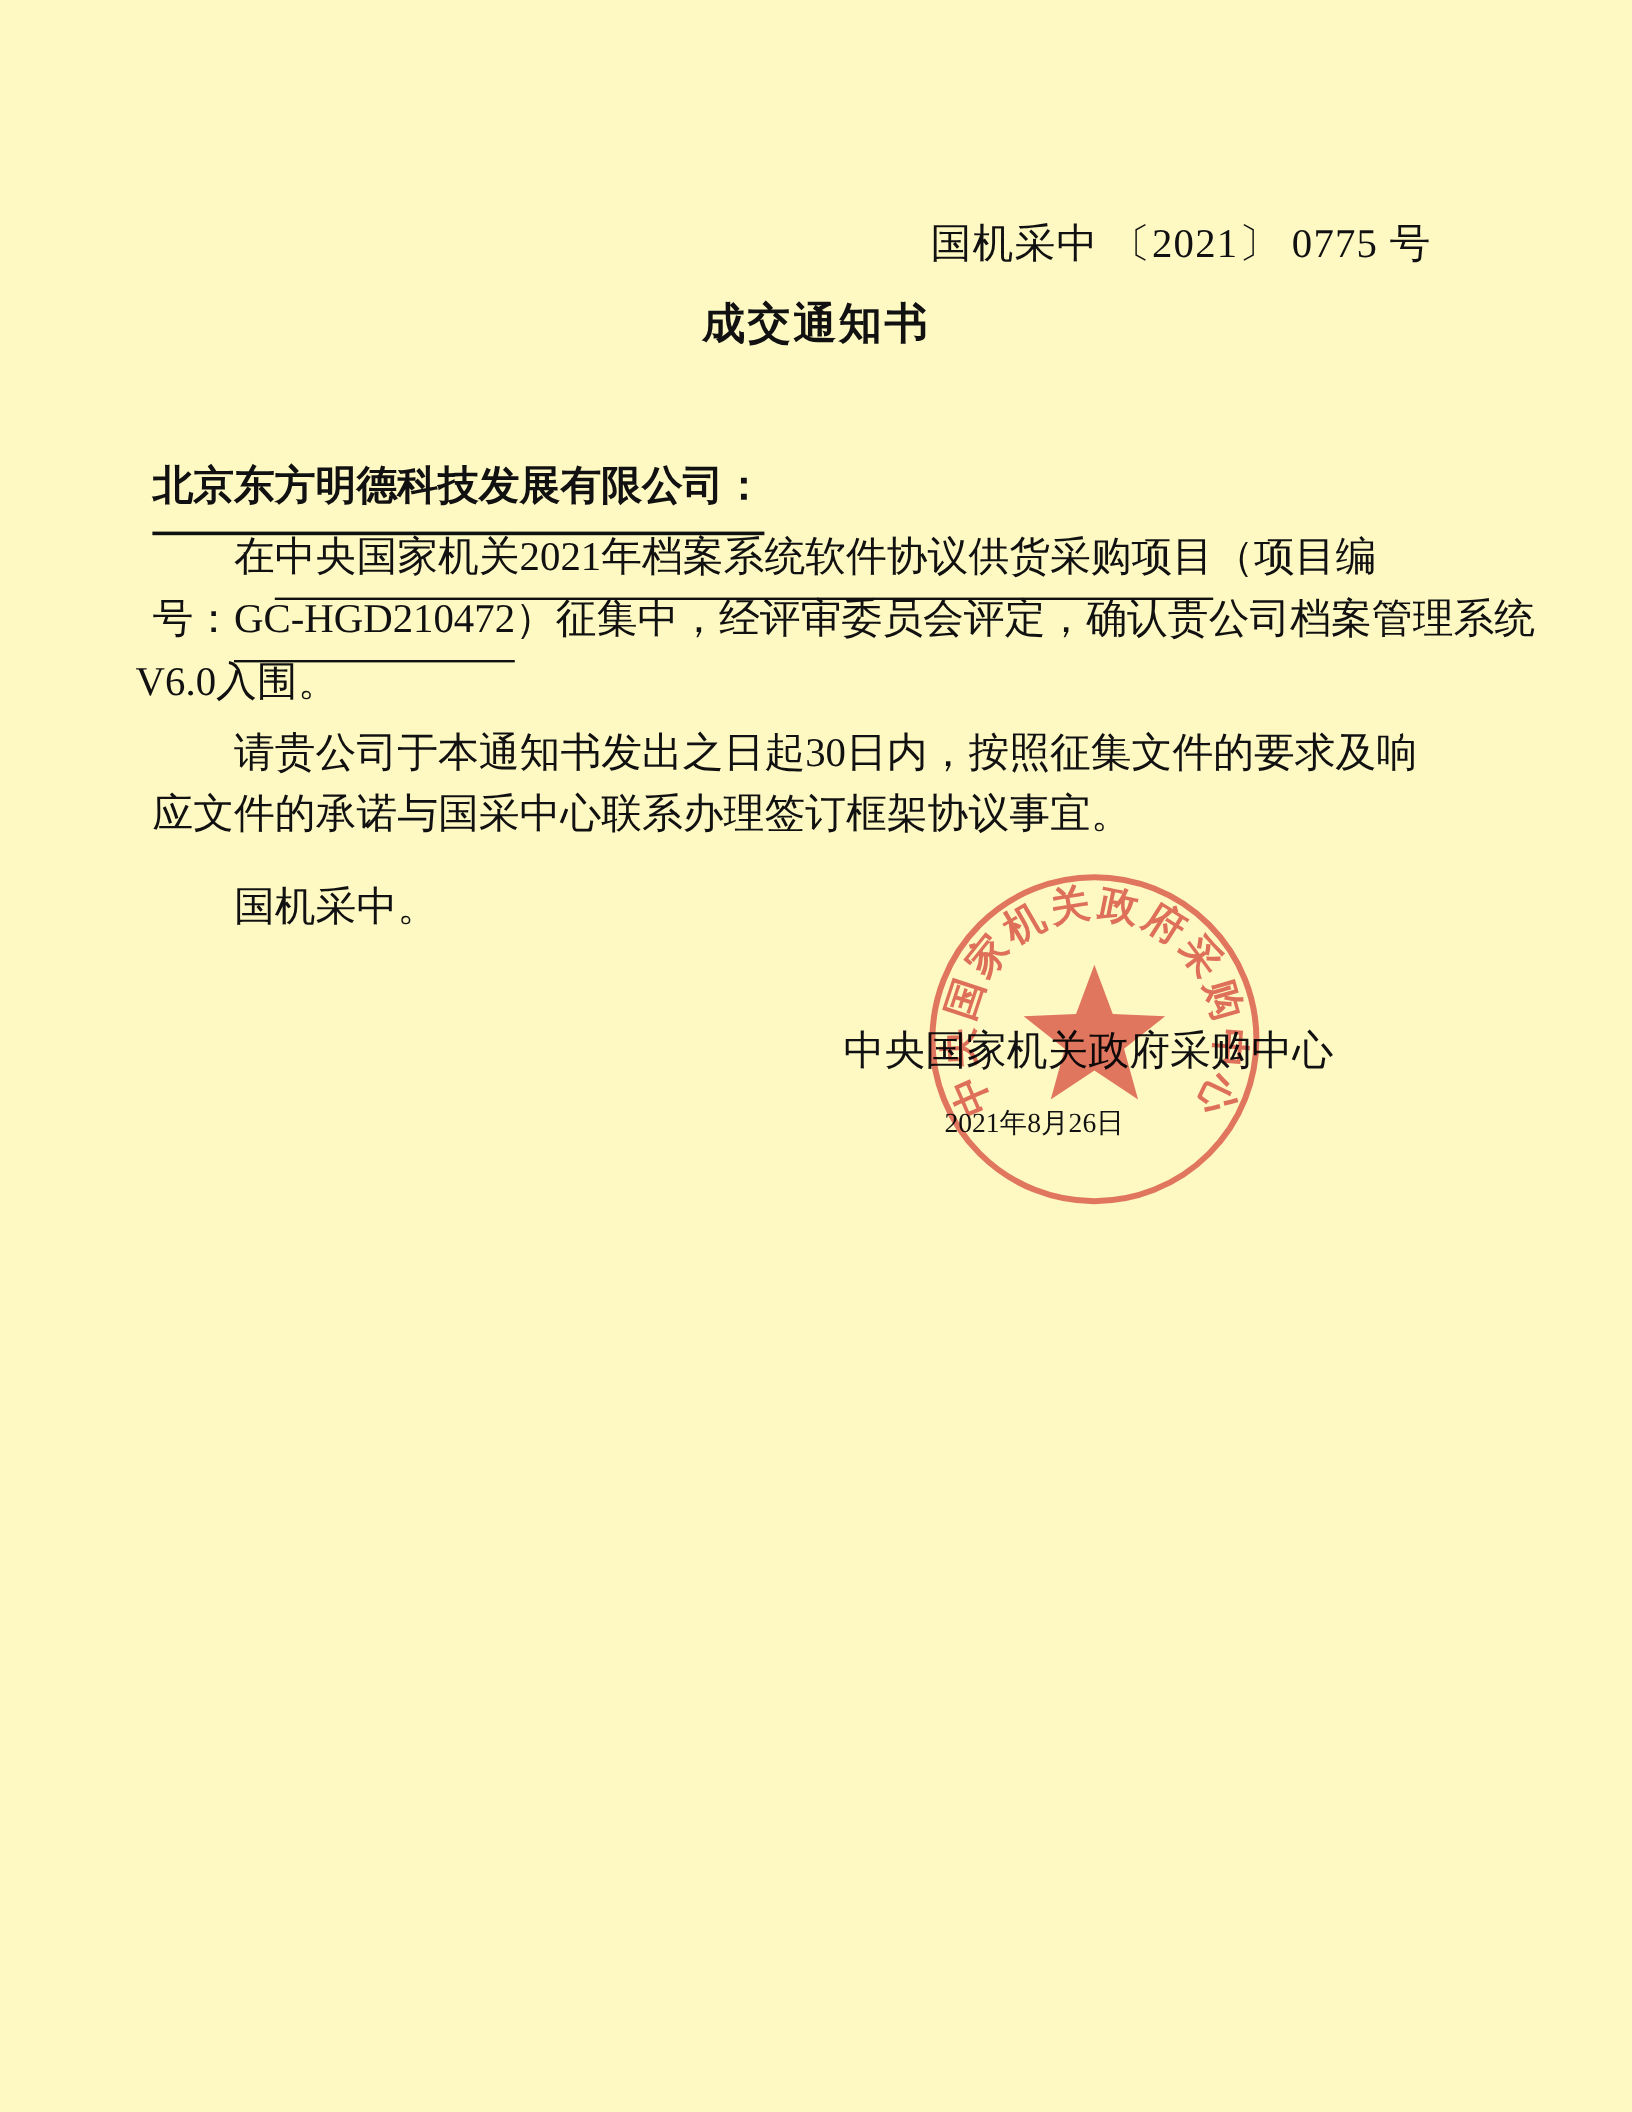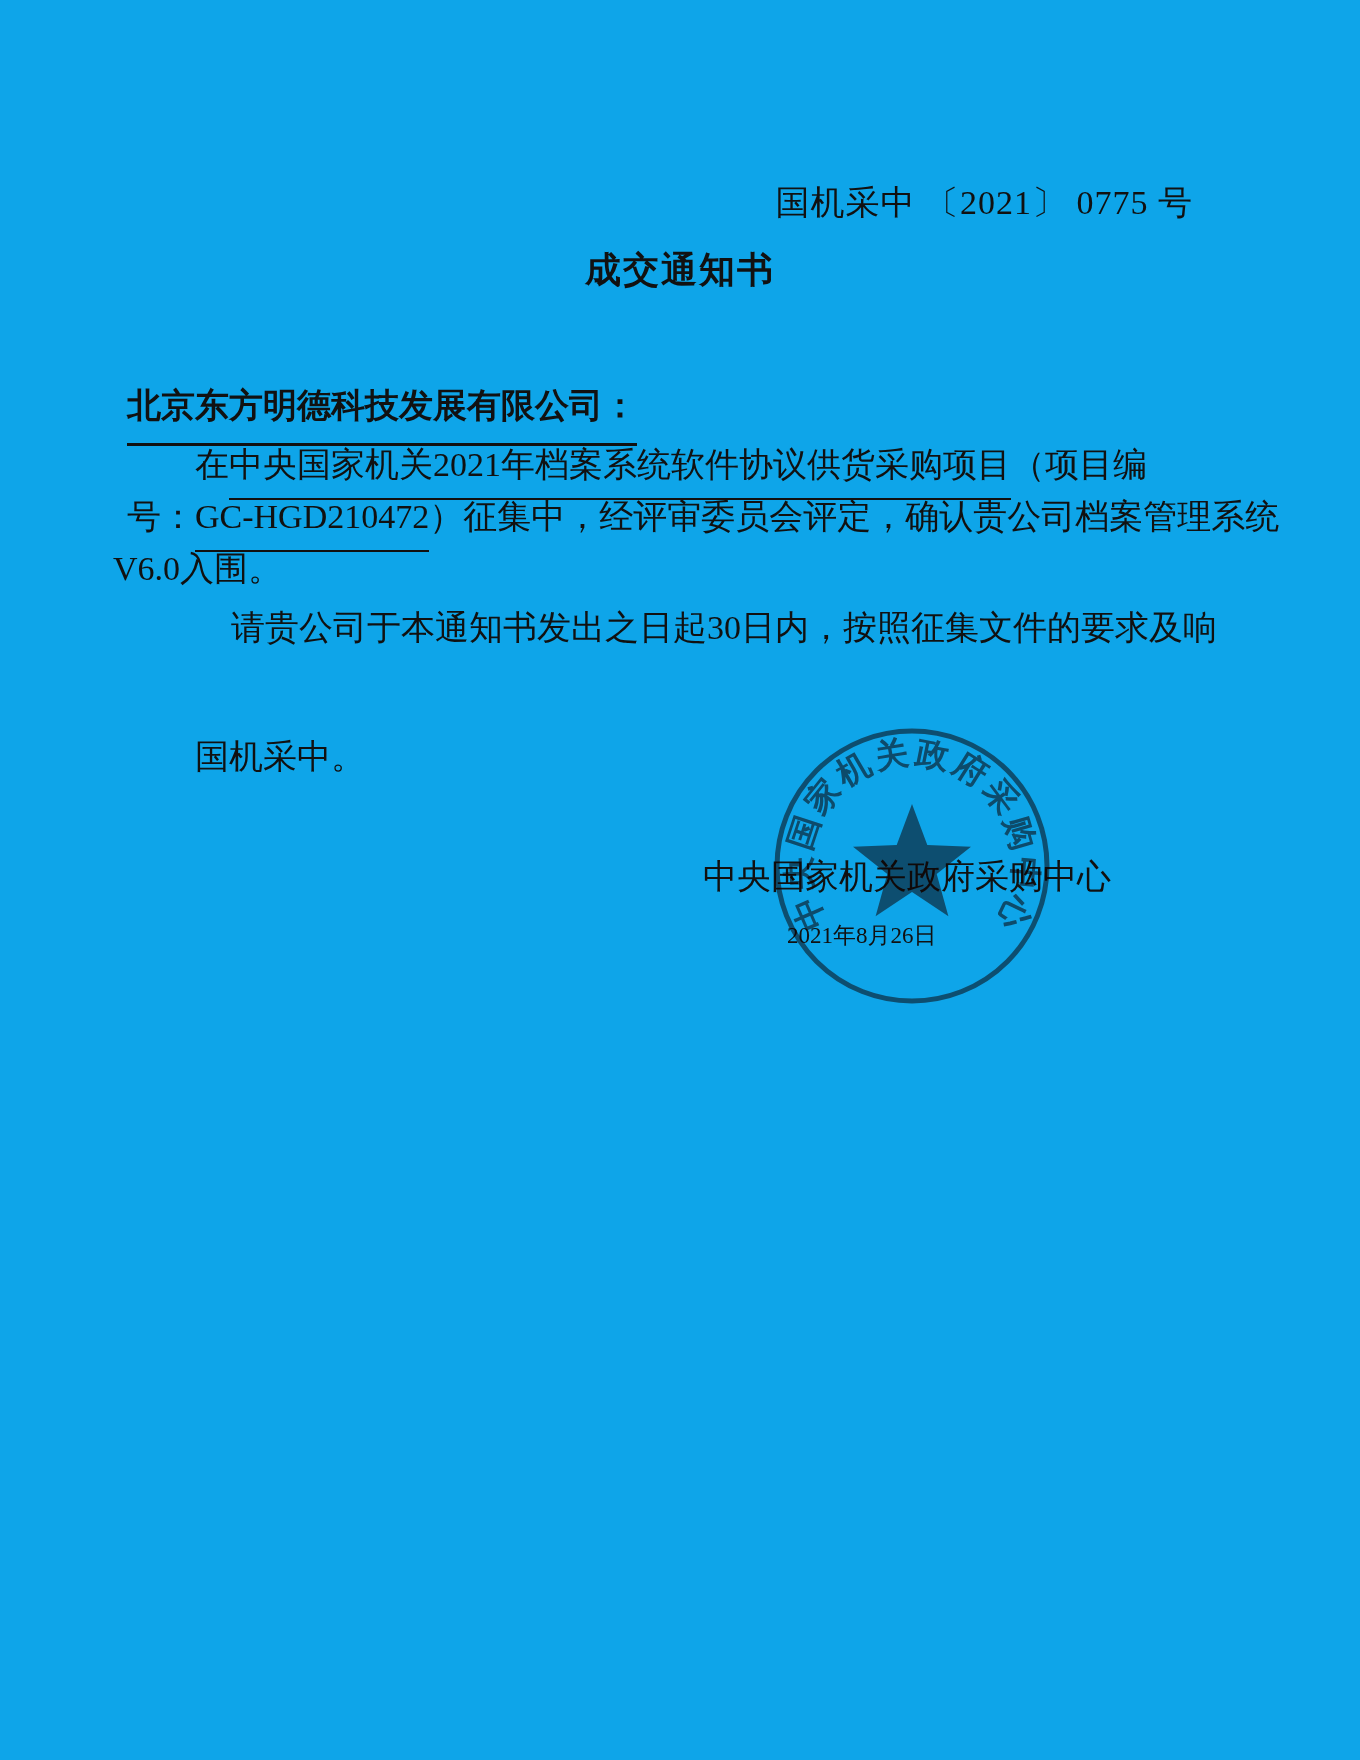"国机采中 〔2021〕 0775 号" .page { background: #0ea5e9 -> #fef9c3 }
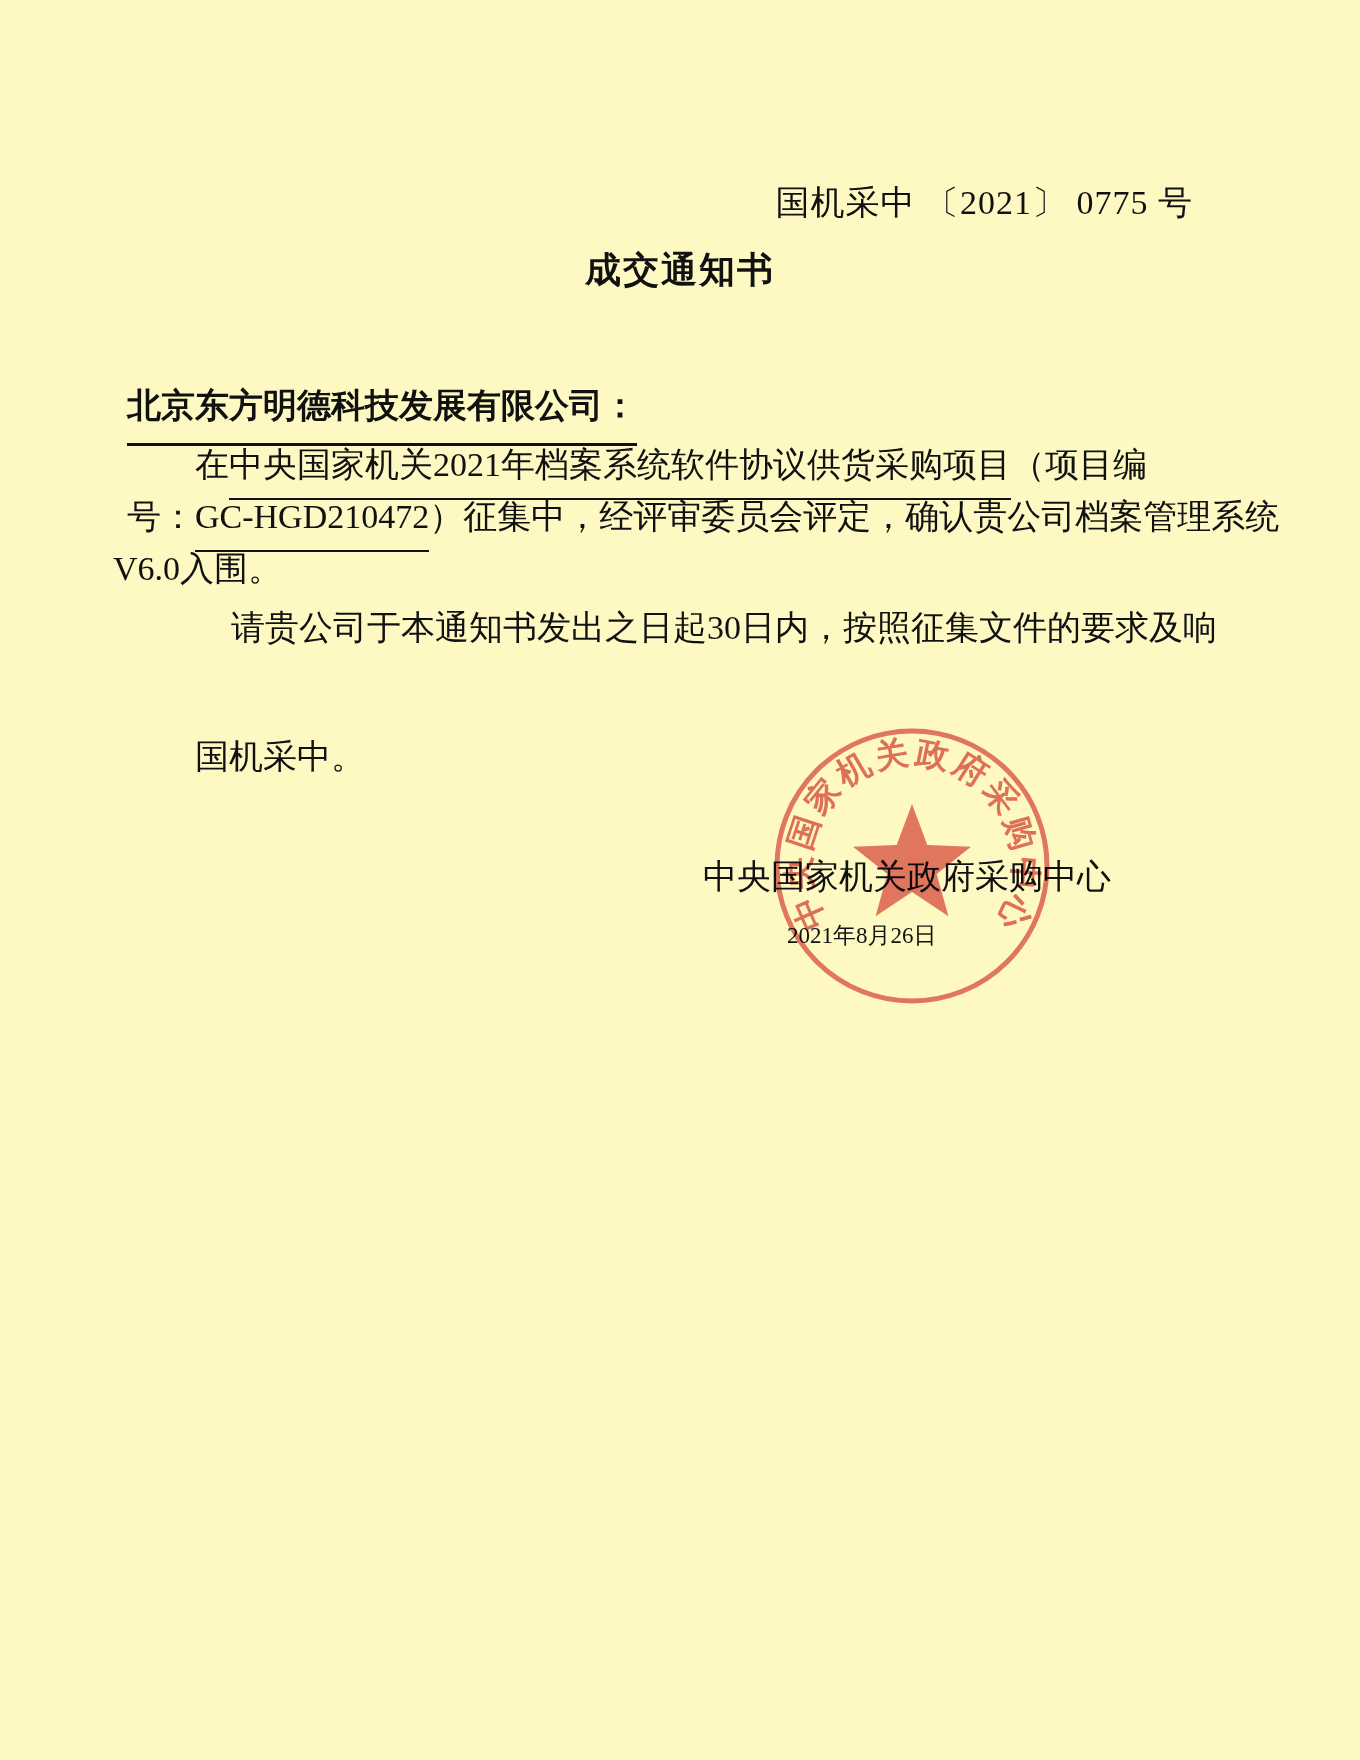"请贵公司于本通知书发出之日起30日内，按照征集文件的要求及响" .l-p2a { margin-left: 36px -> none }
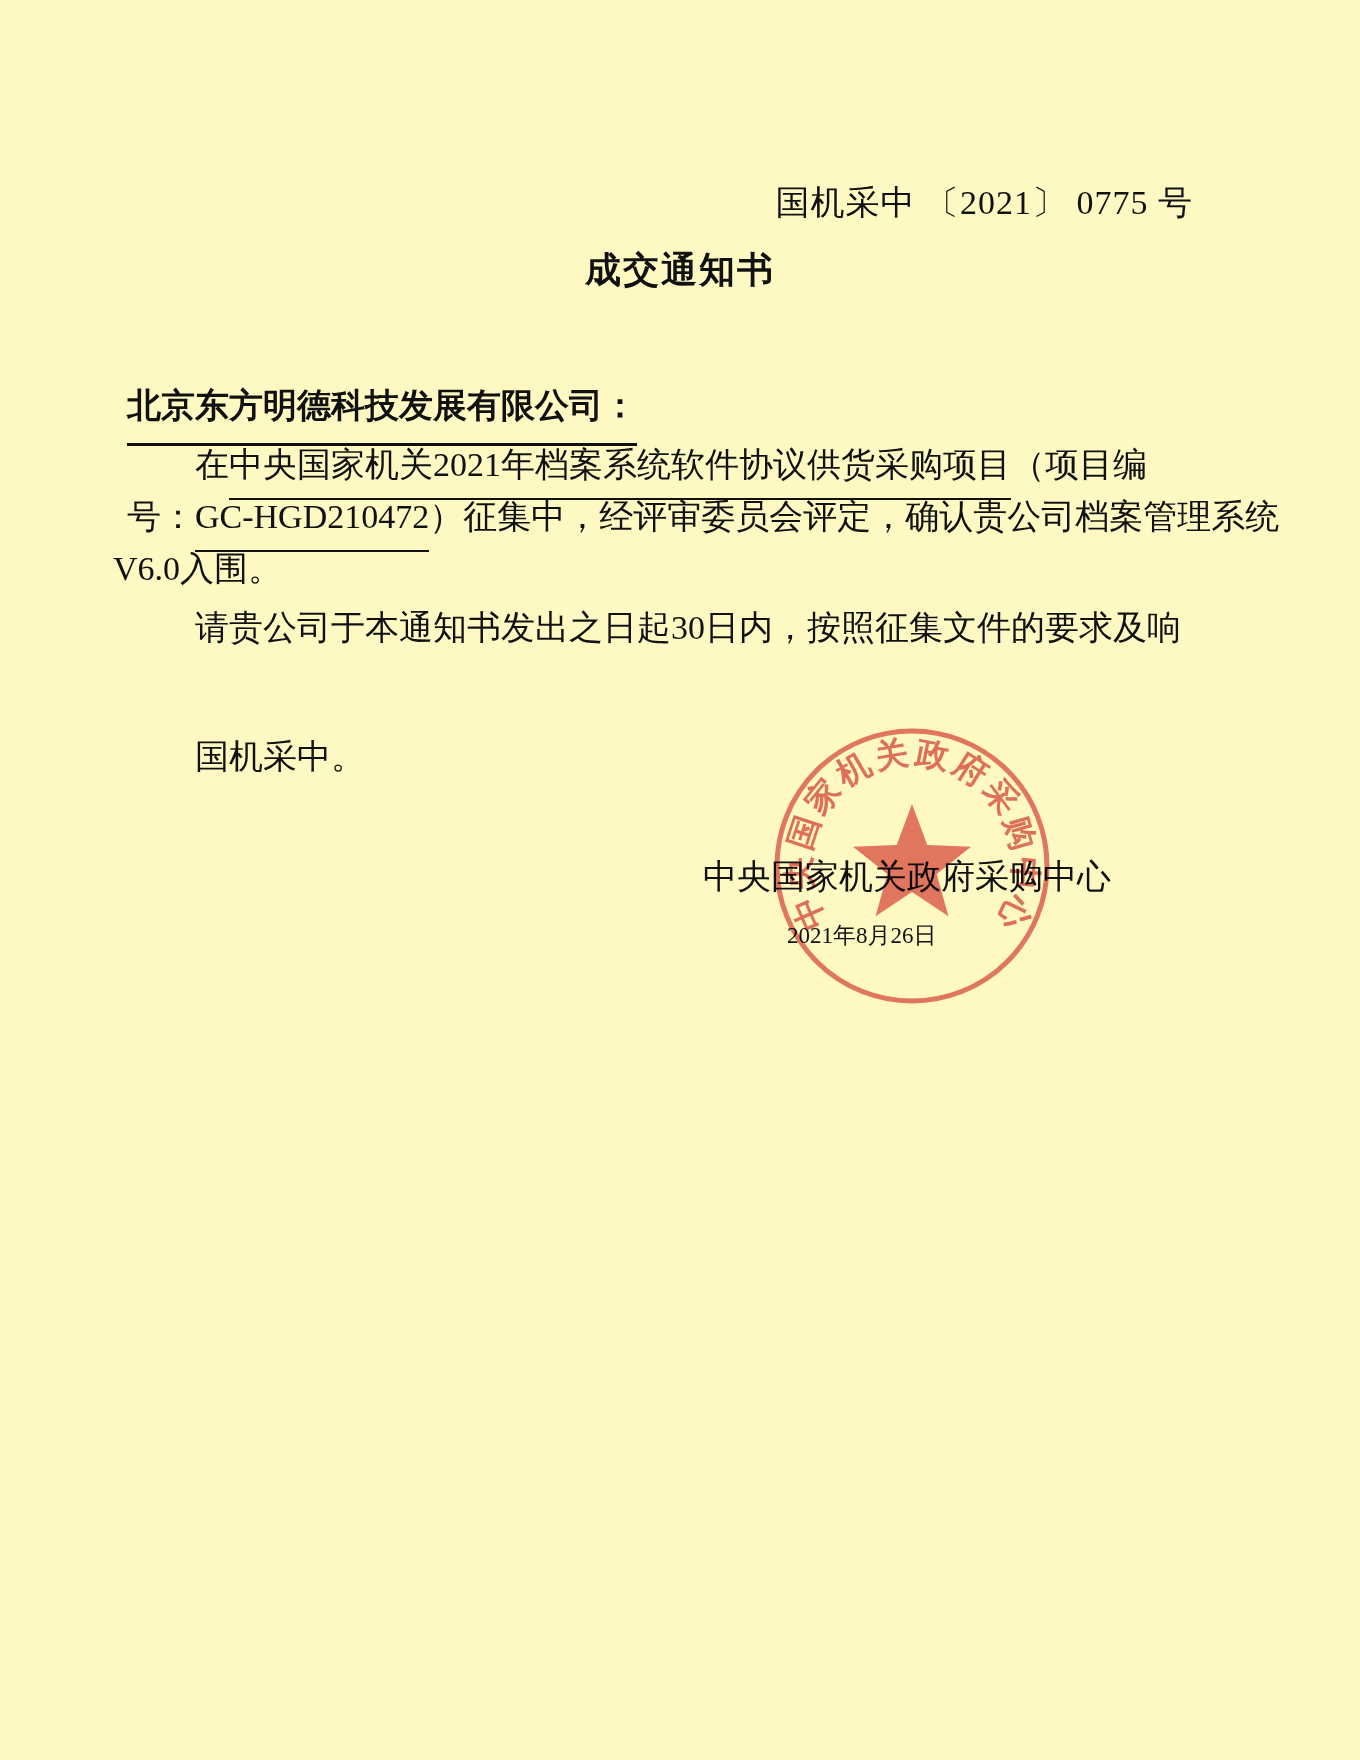"应文件的承诺与国采中心联系办理签订框架协议事宜。" div.abs { html: none -> <div>应文件的承诺与国采中心联系办理签订框架协议事宜。</div> }
